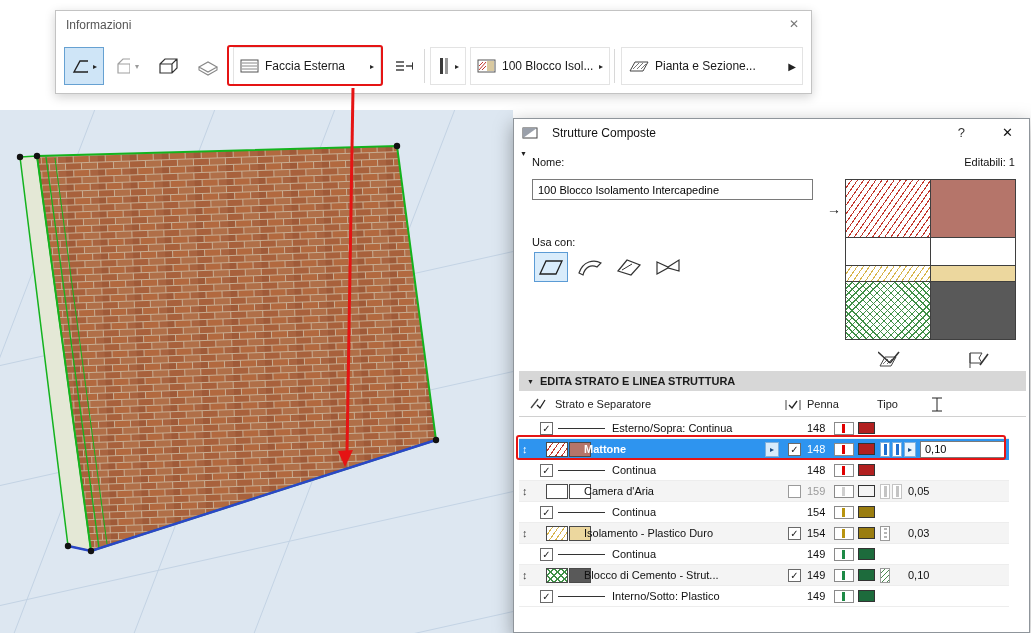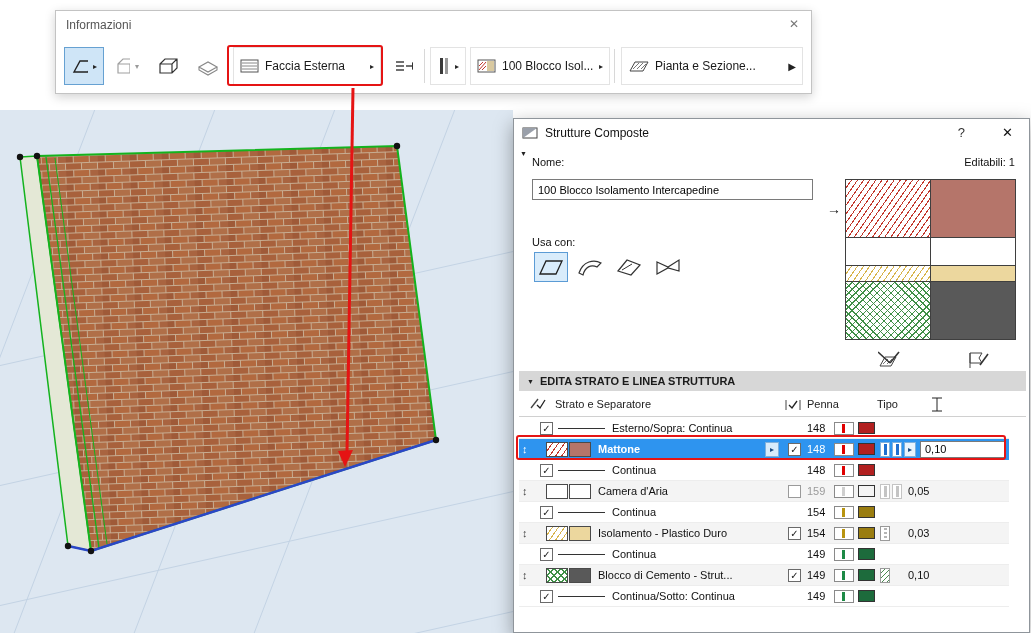"Strutture Composte" .dlg-title-text { margin-left: 7px -> 14px }
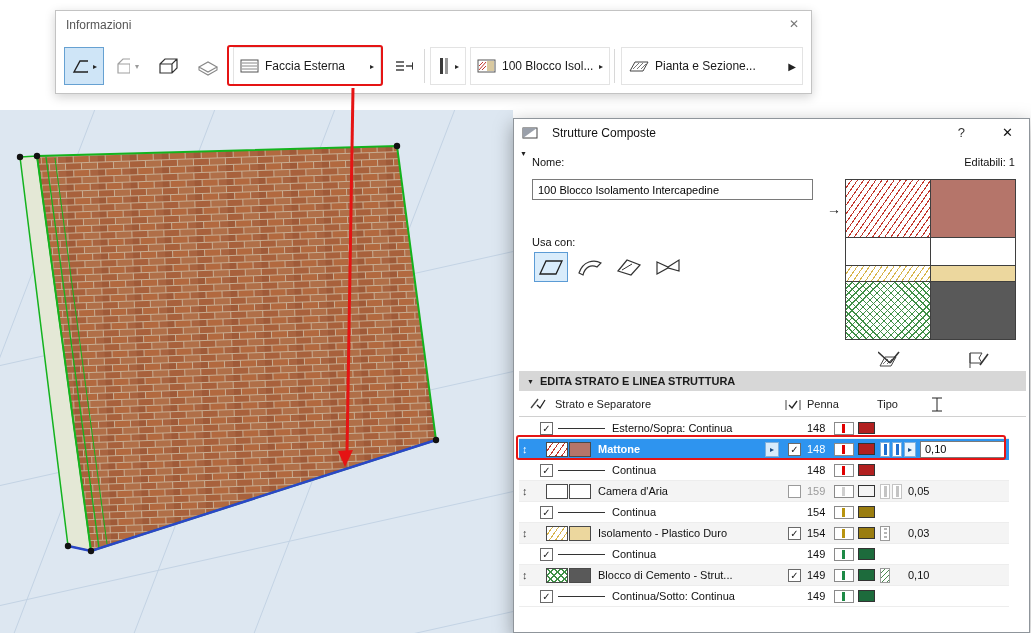"Mattone" .lay-lbl { left: 79px -> 65px }
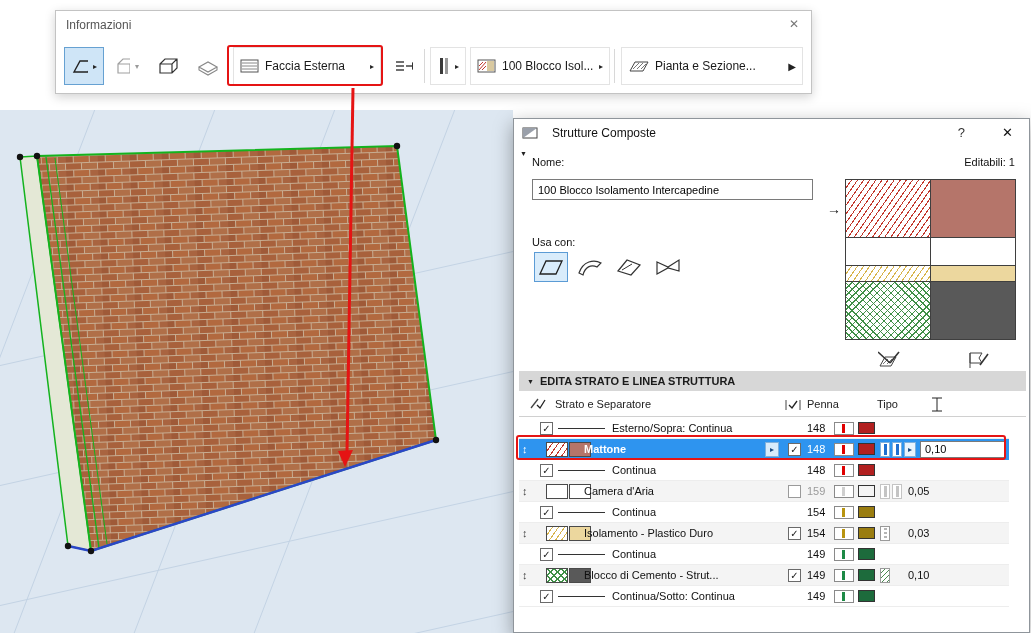"Continua/Sotto: Continua" span.lbl { text: Continua/Sotto: Continua -> Interno/Sotto: Plastico }
